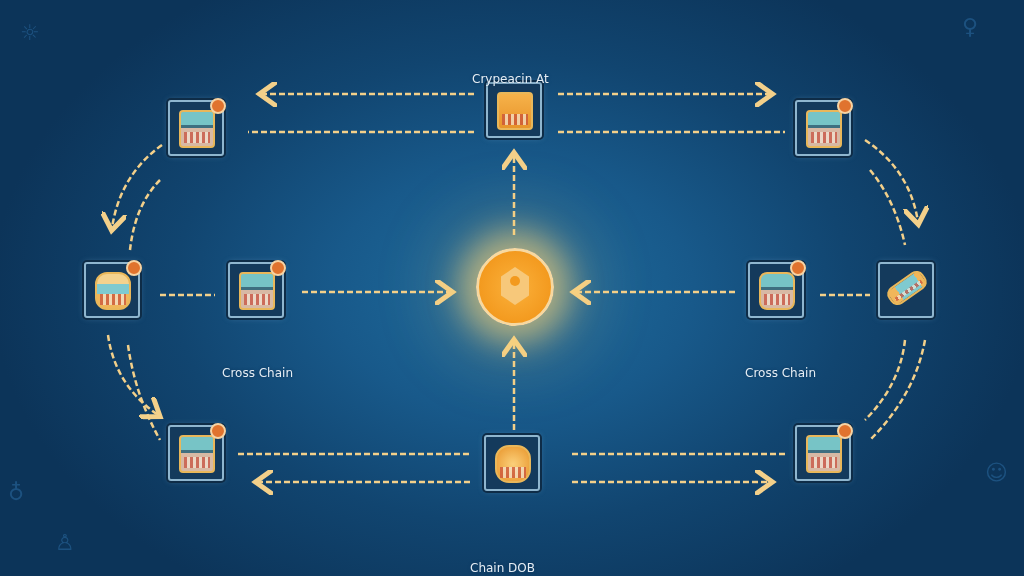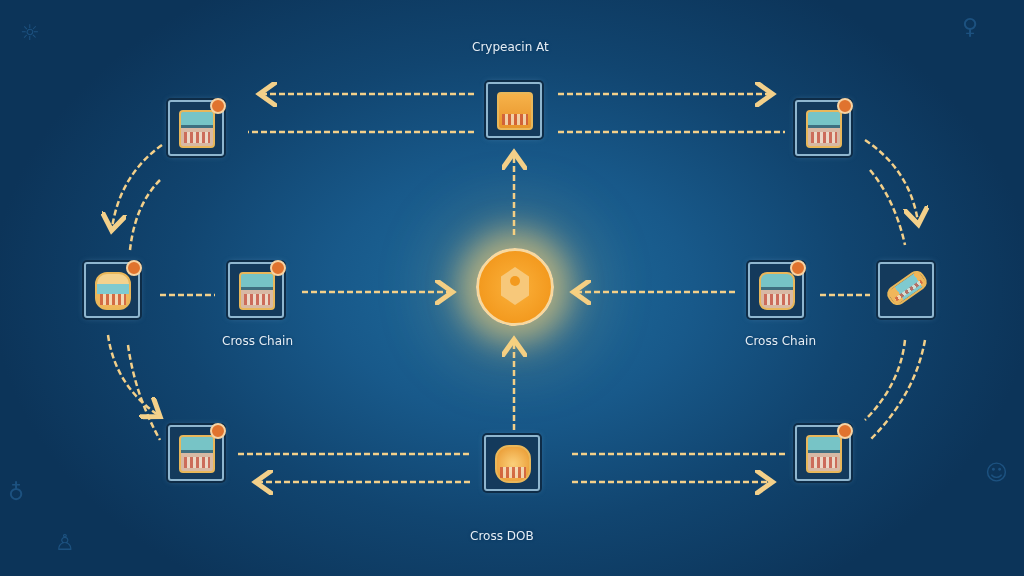"Crypeacin At" .label { margin-top: none -> 32px }
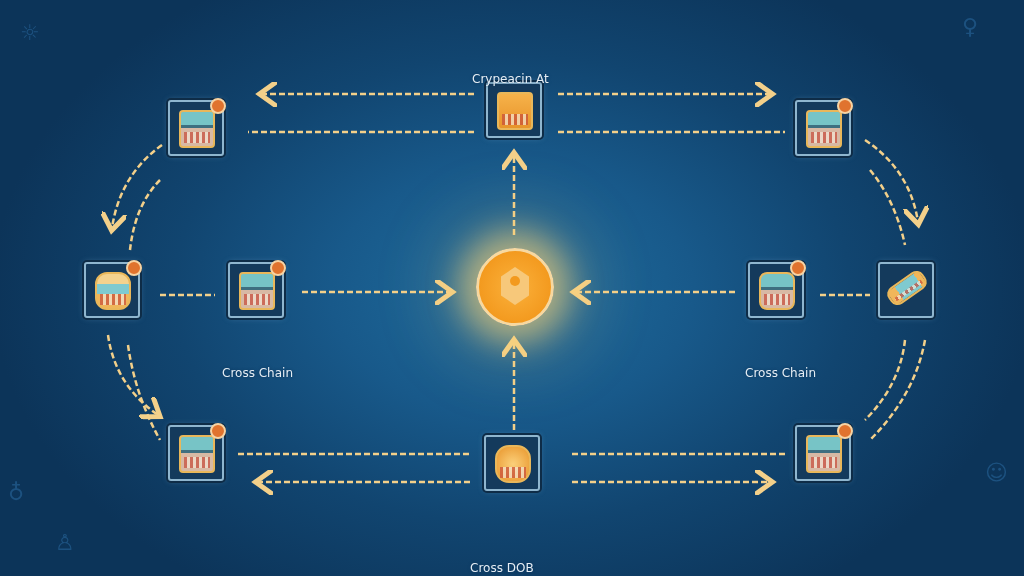"Cross DOB" div.label { text: Cross -> Chain }
